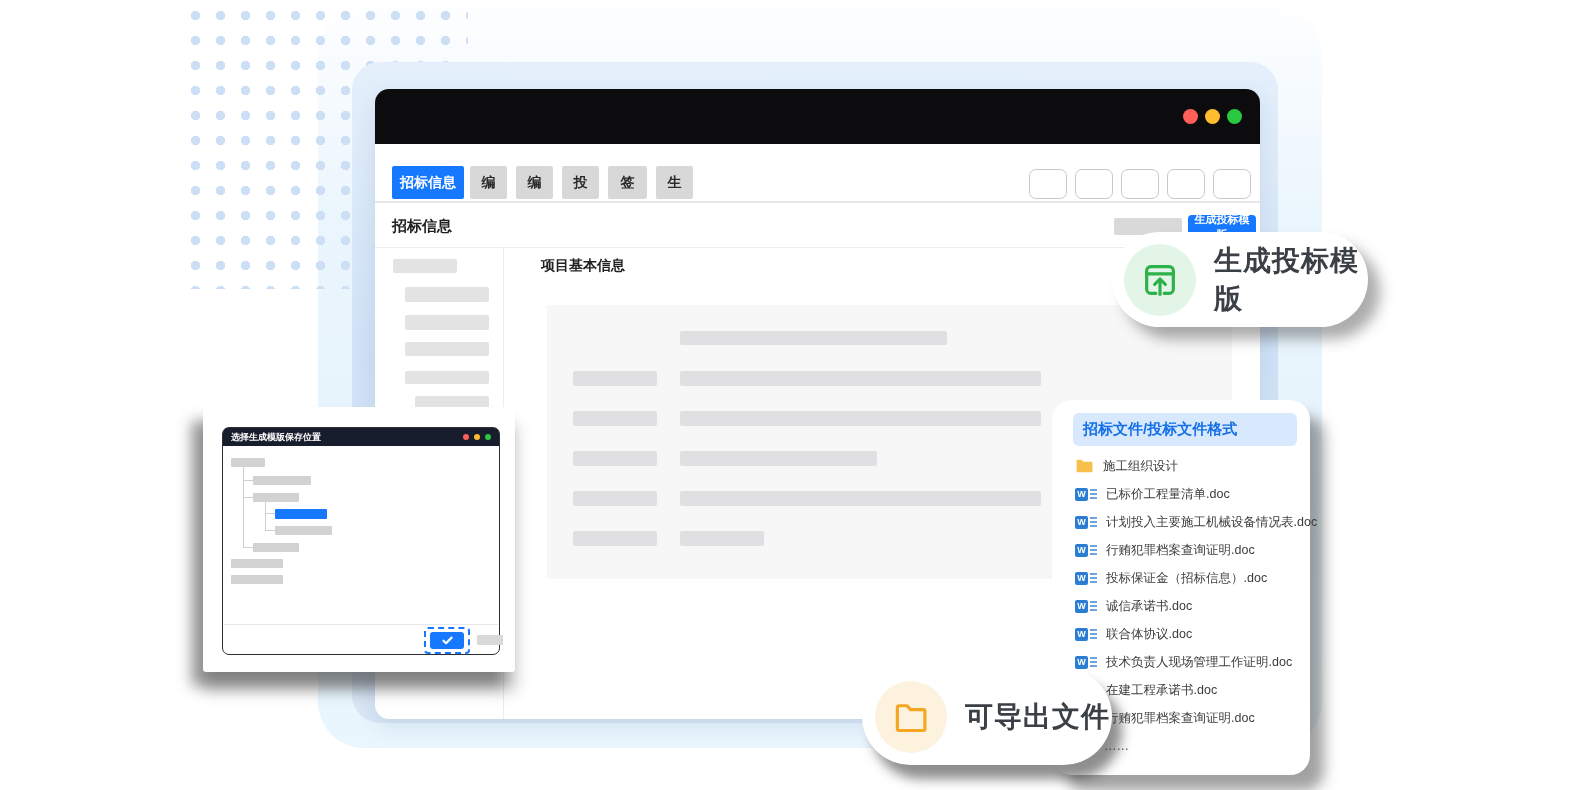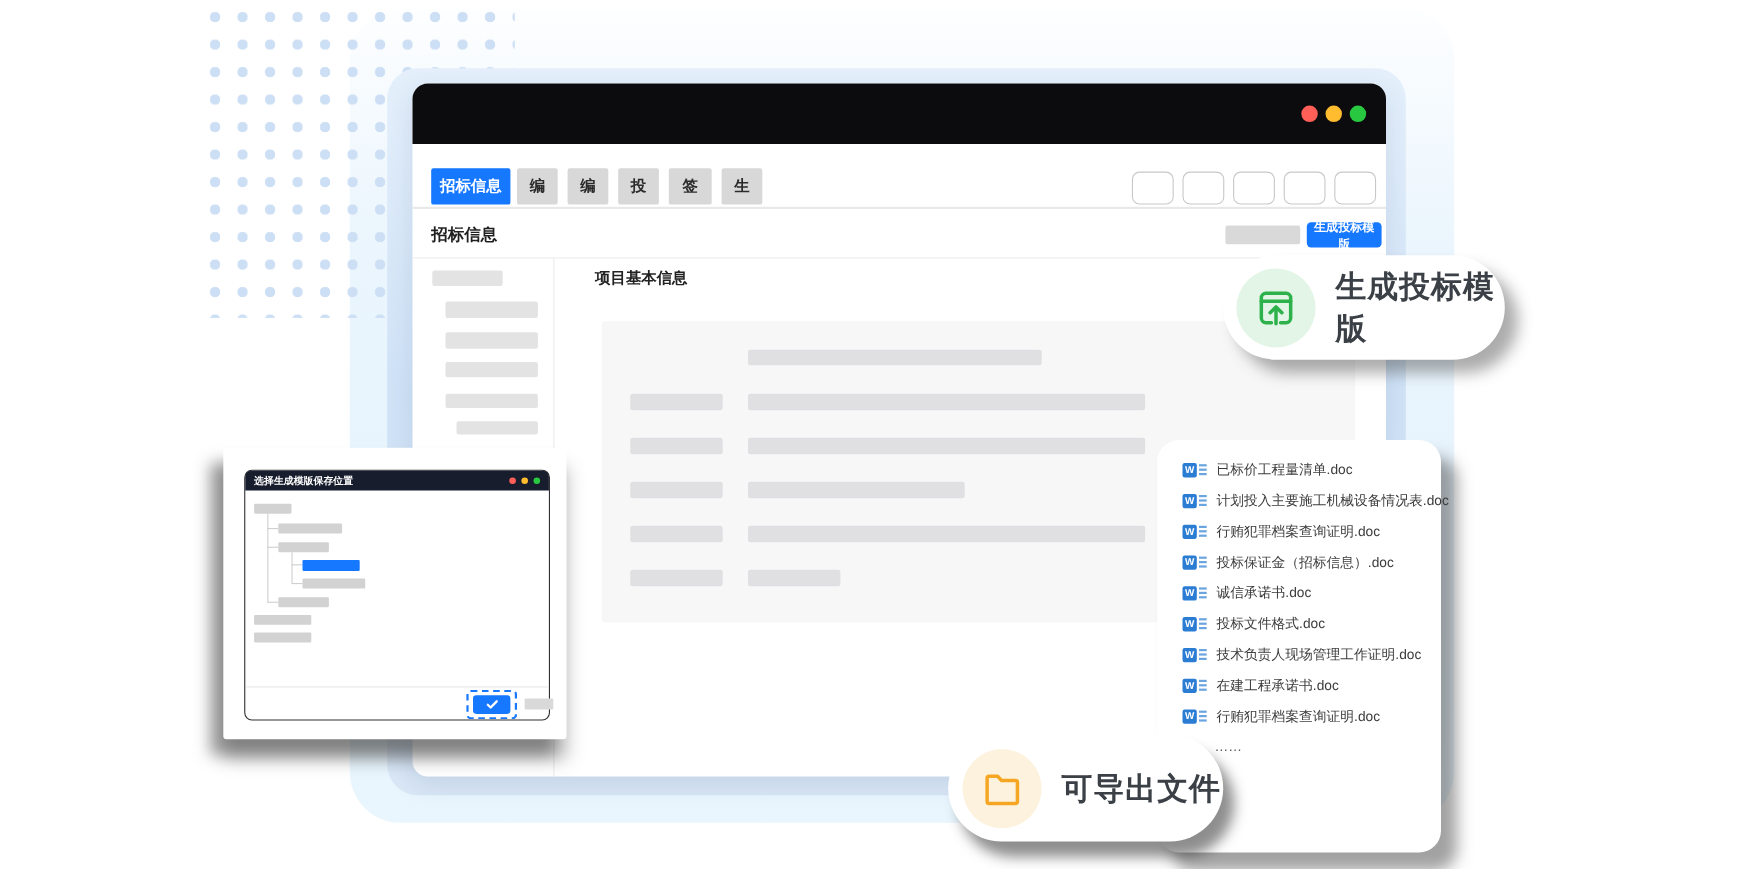"招标信息" .appwin { top: 76px -> 89px }
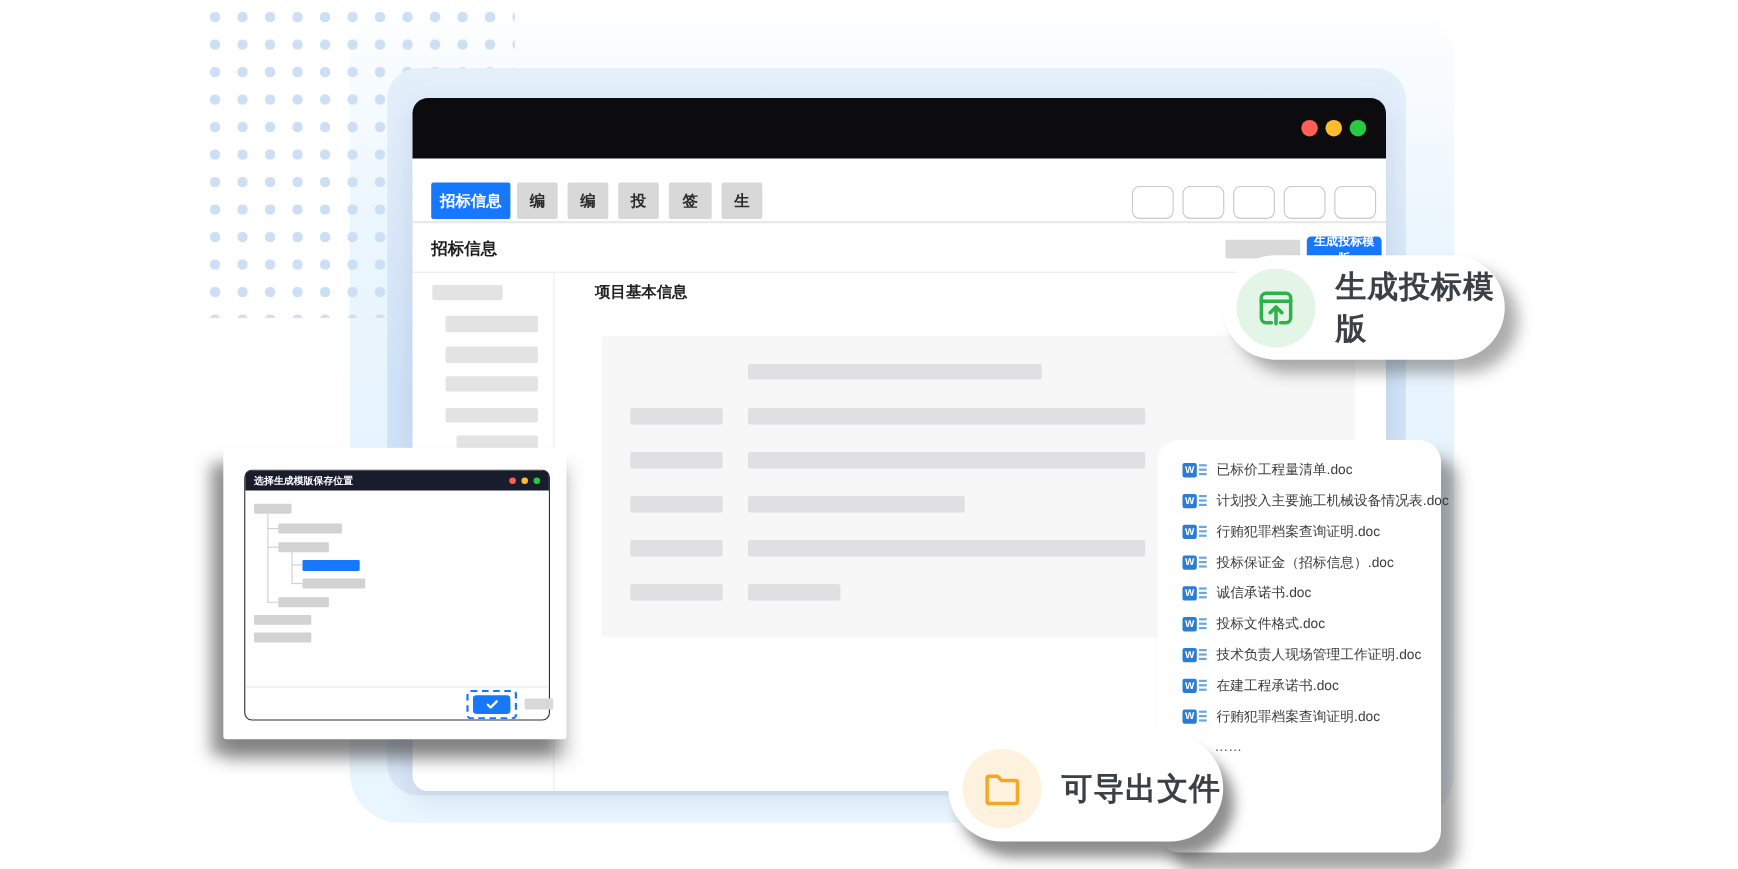"招标文件/投标文件格式" div.fpanel-title { html: none -> <div>招标文件/投标文件格式</div> }
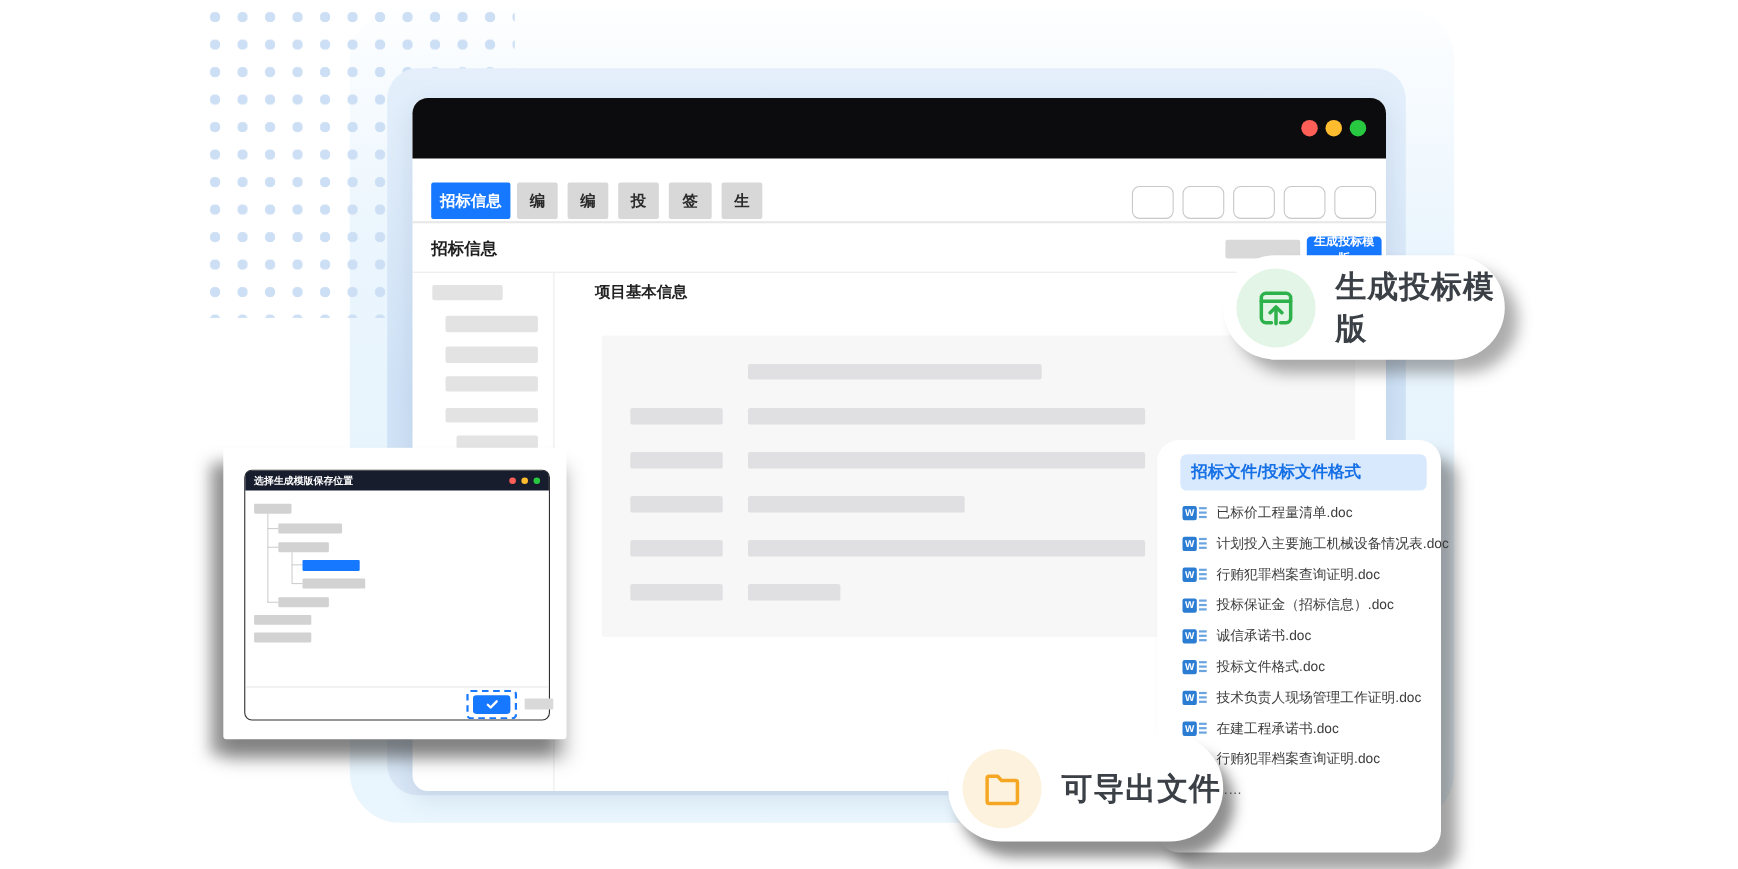"施工组织设计" div.frow { html: none -> <div> <svg> <path></path> </svg> <span>施工组织设计</span> </div> }
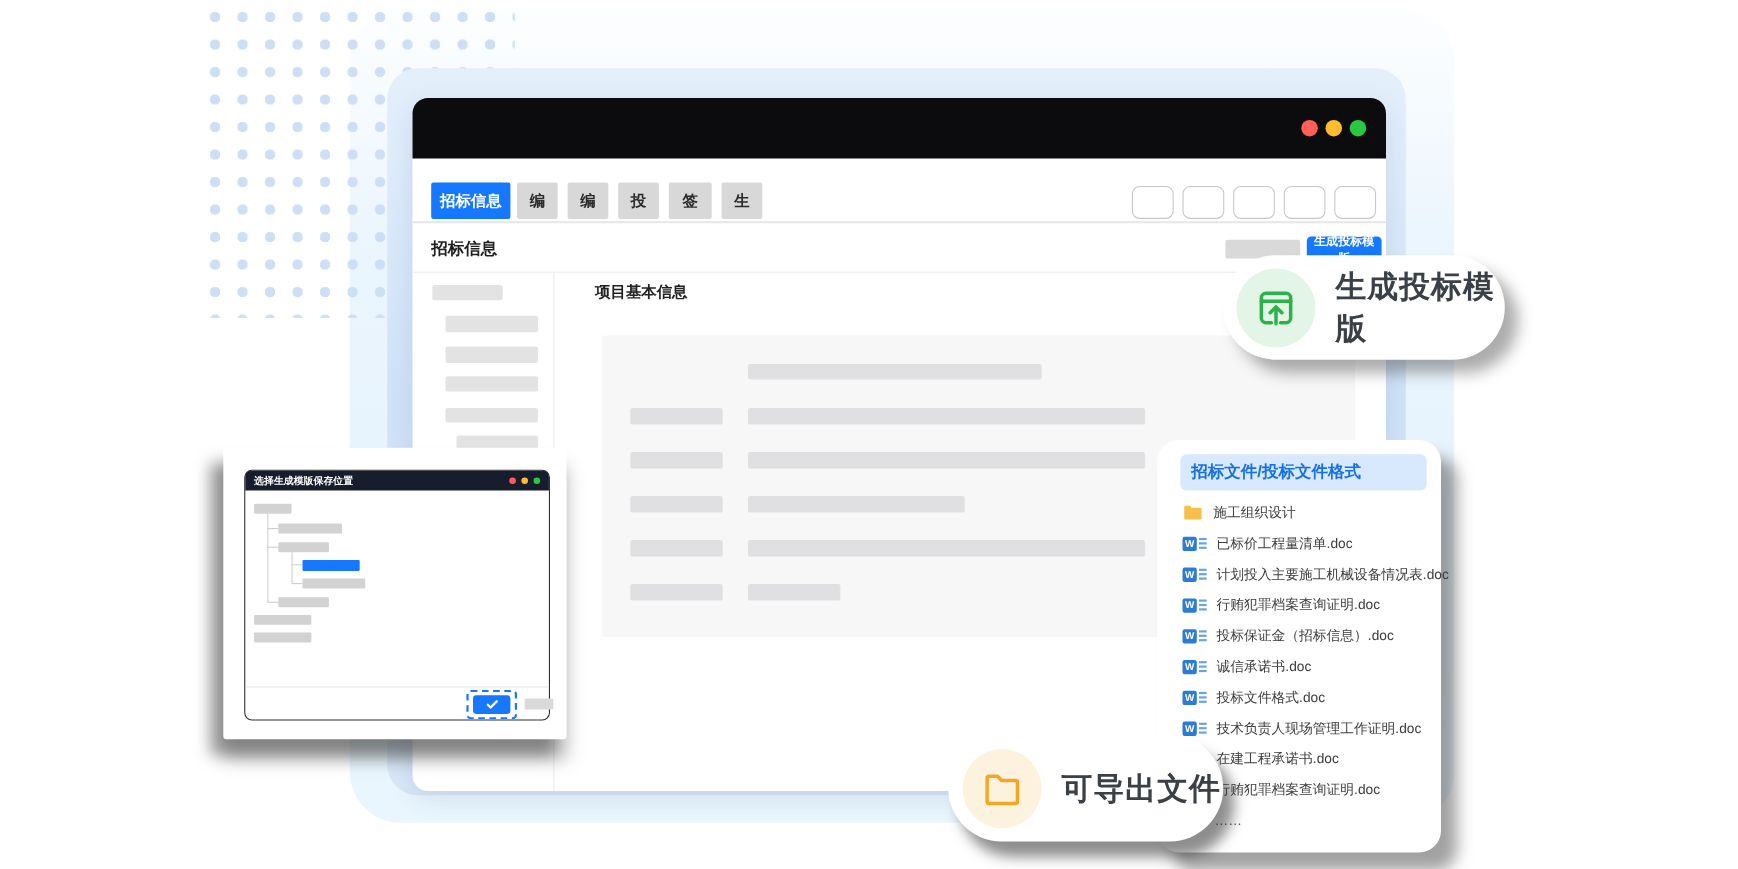"投标文件格式.doc" span { text: 投标文件格式.doc -> 联合体协议.doc }
